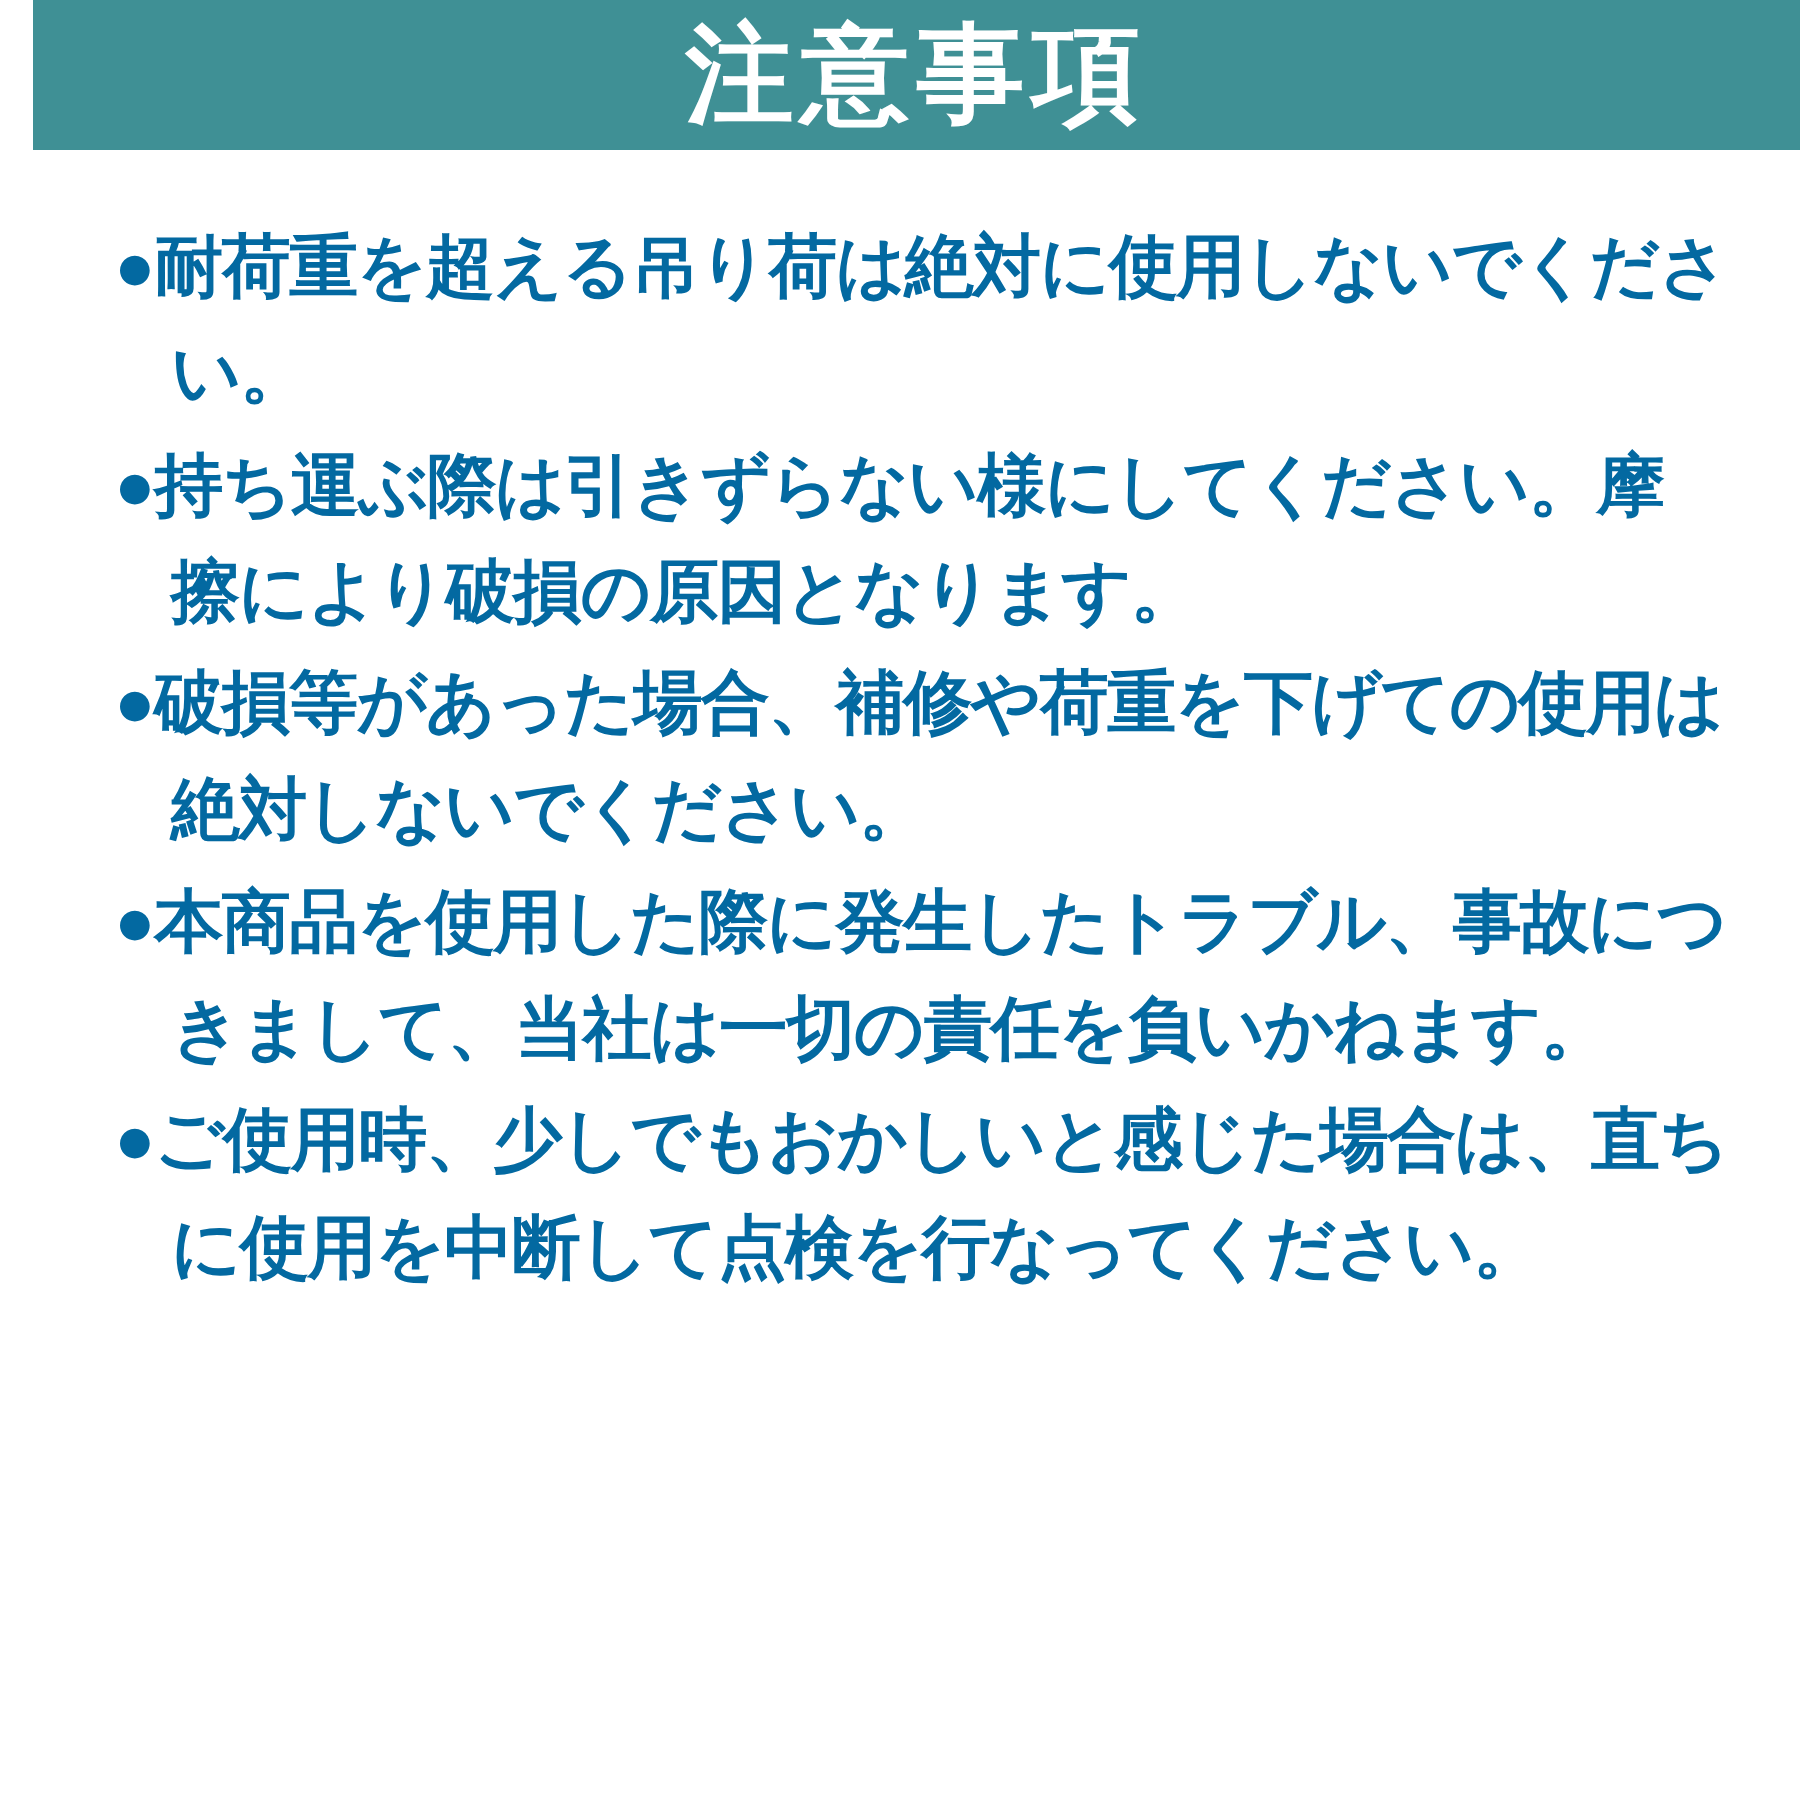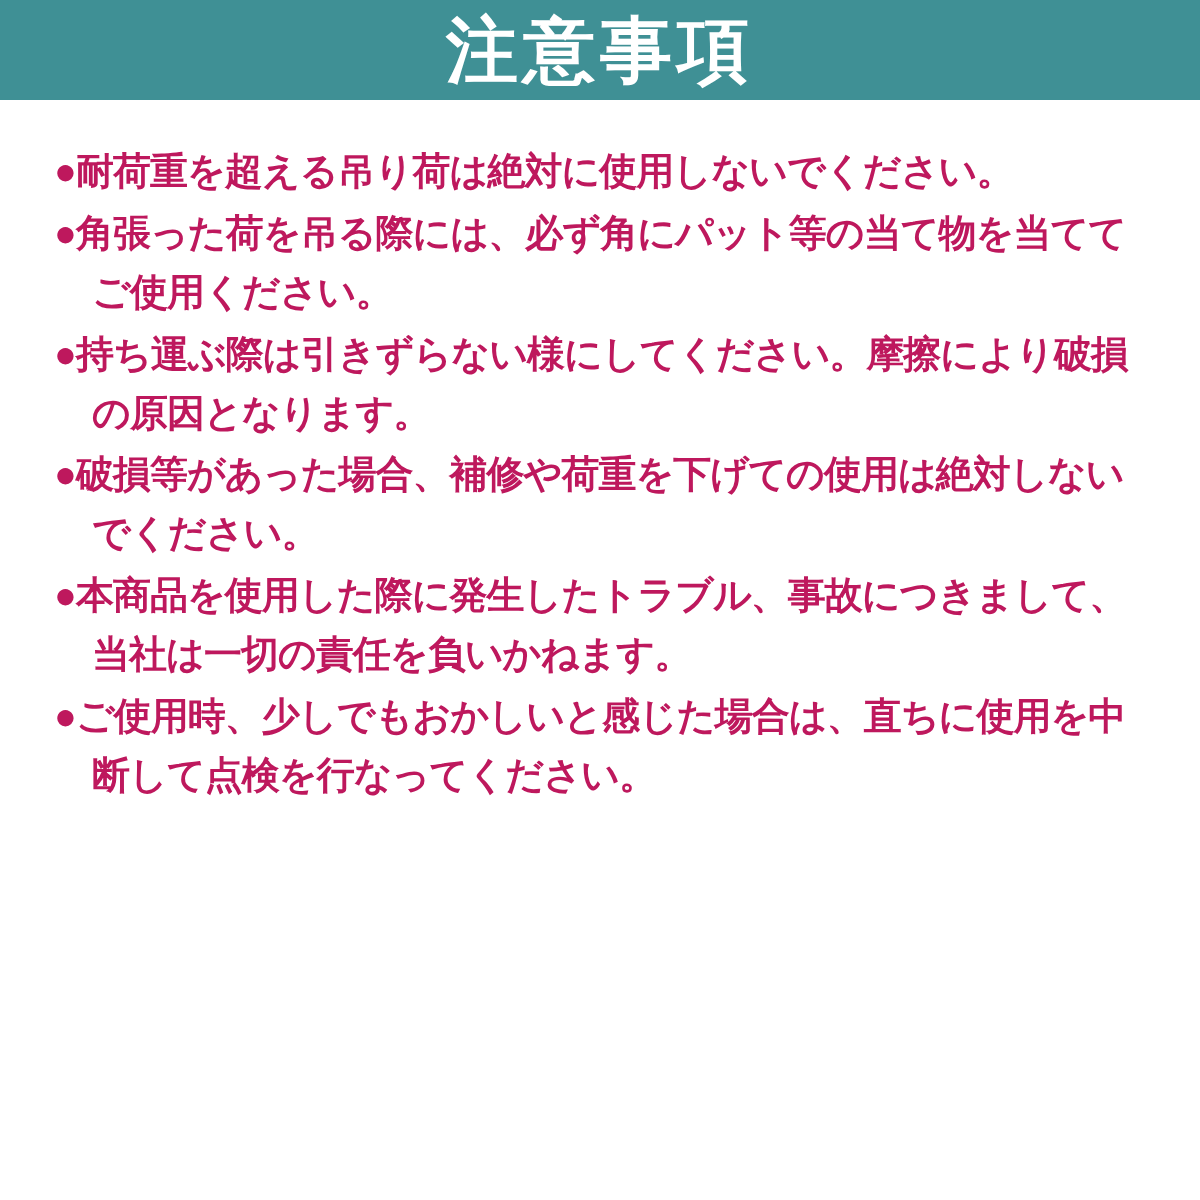"注意事項" .page { padding-left: none -> 22px }
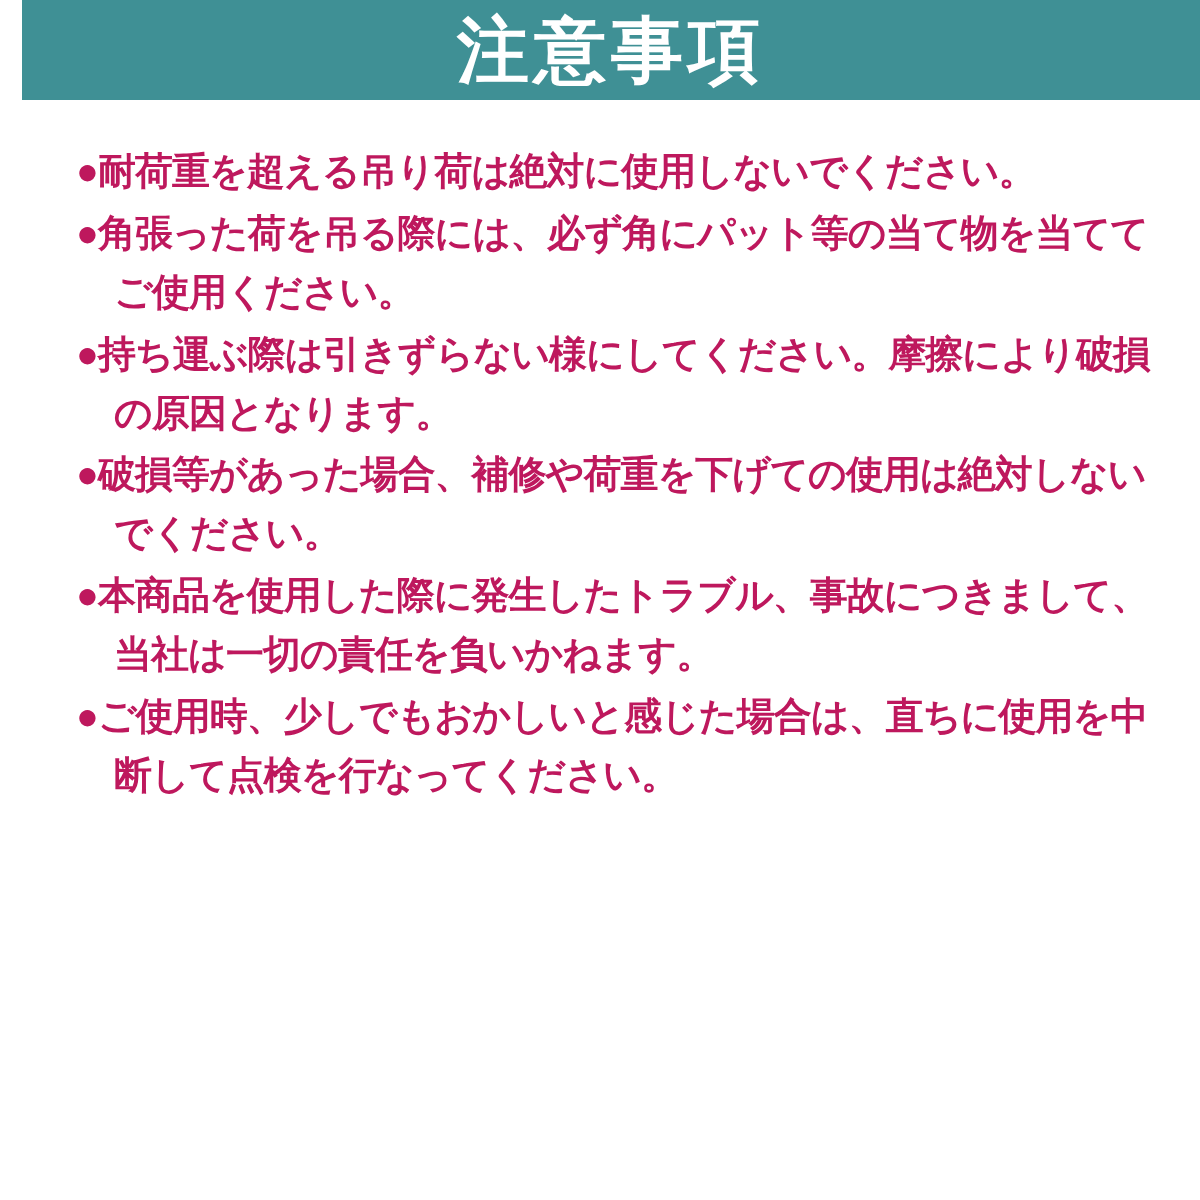"●耐荷重を超える吊り荷は絶対に使用しないでください。" .notice-item { color: #be185d -> #0369a1; font-size: 38px -> 46px }
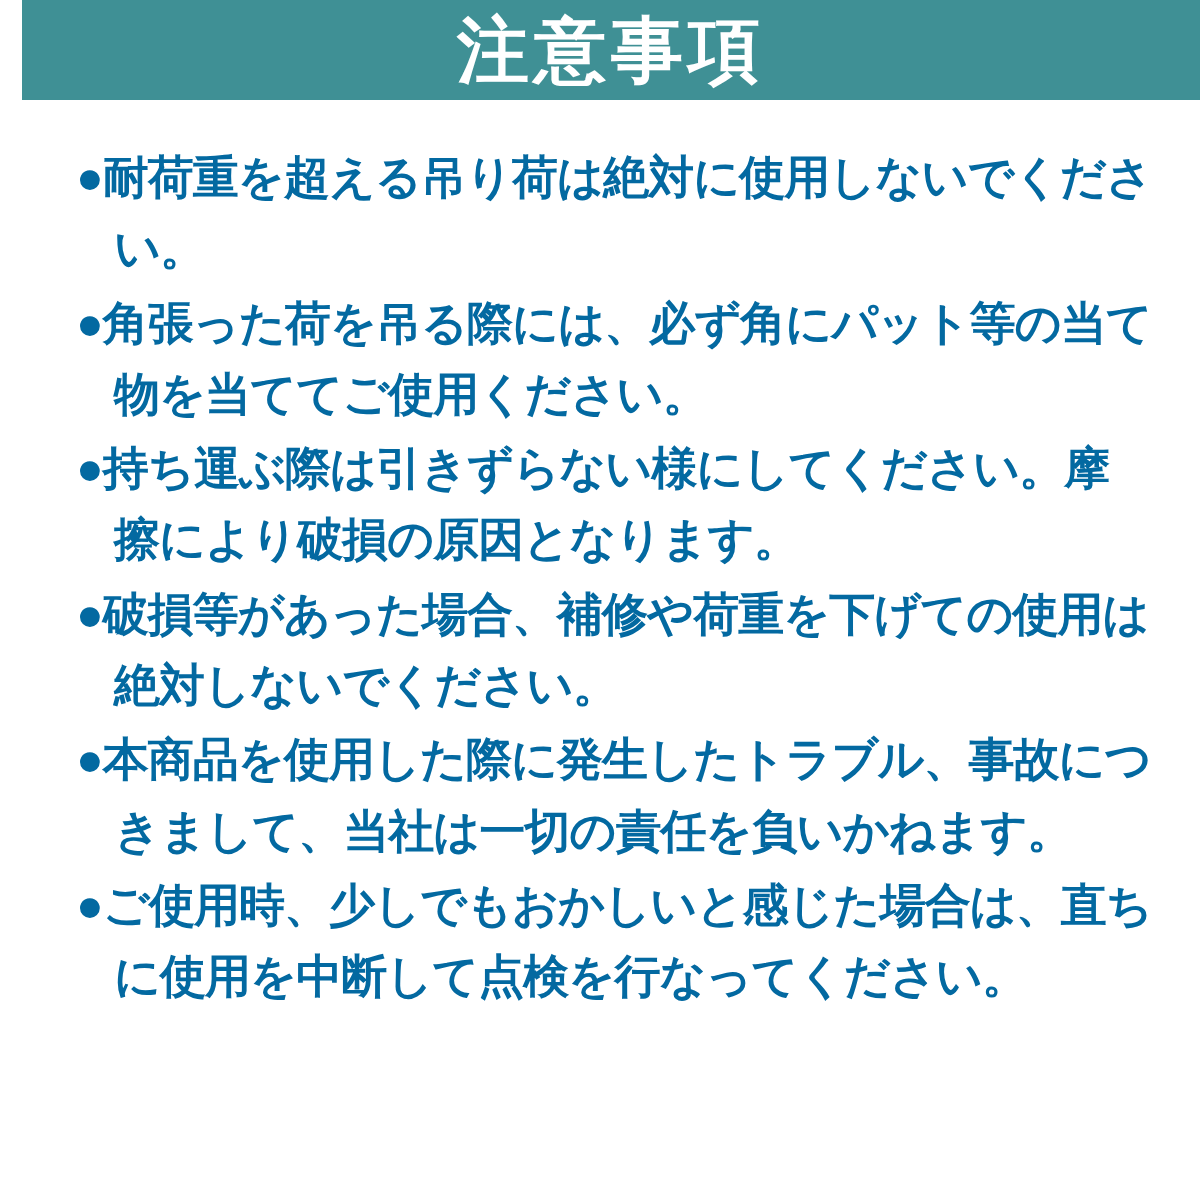"●角張った荷を吊る際には、必ず角にパット等の当て物を当ててご使用ください。" li.notice-item { html: <li><span>●</span><span>角張った荷を吊る際には、必ず角にパット等の当て物を当ててご使用ください。</span></li> -> none }
